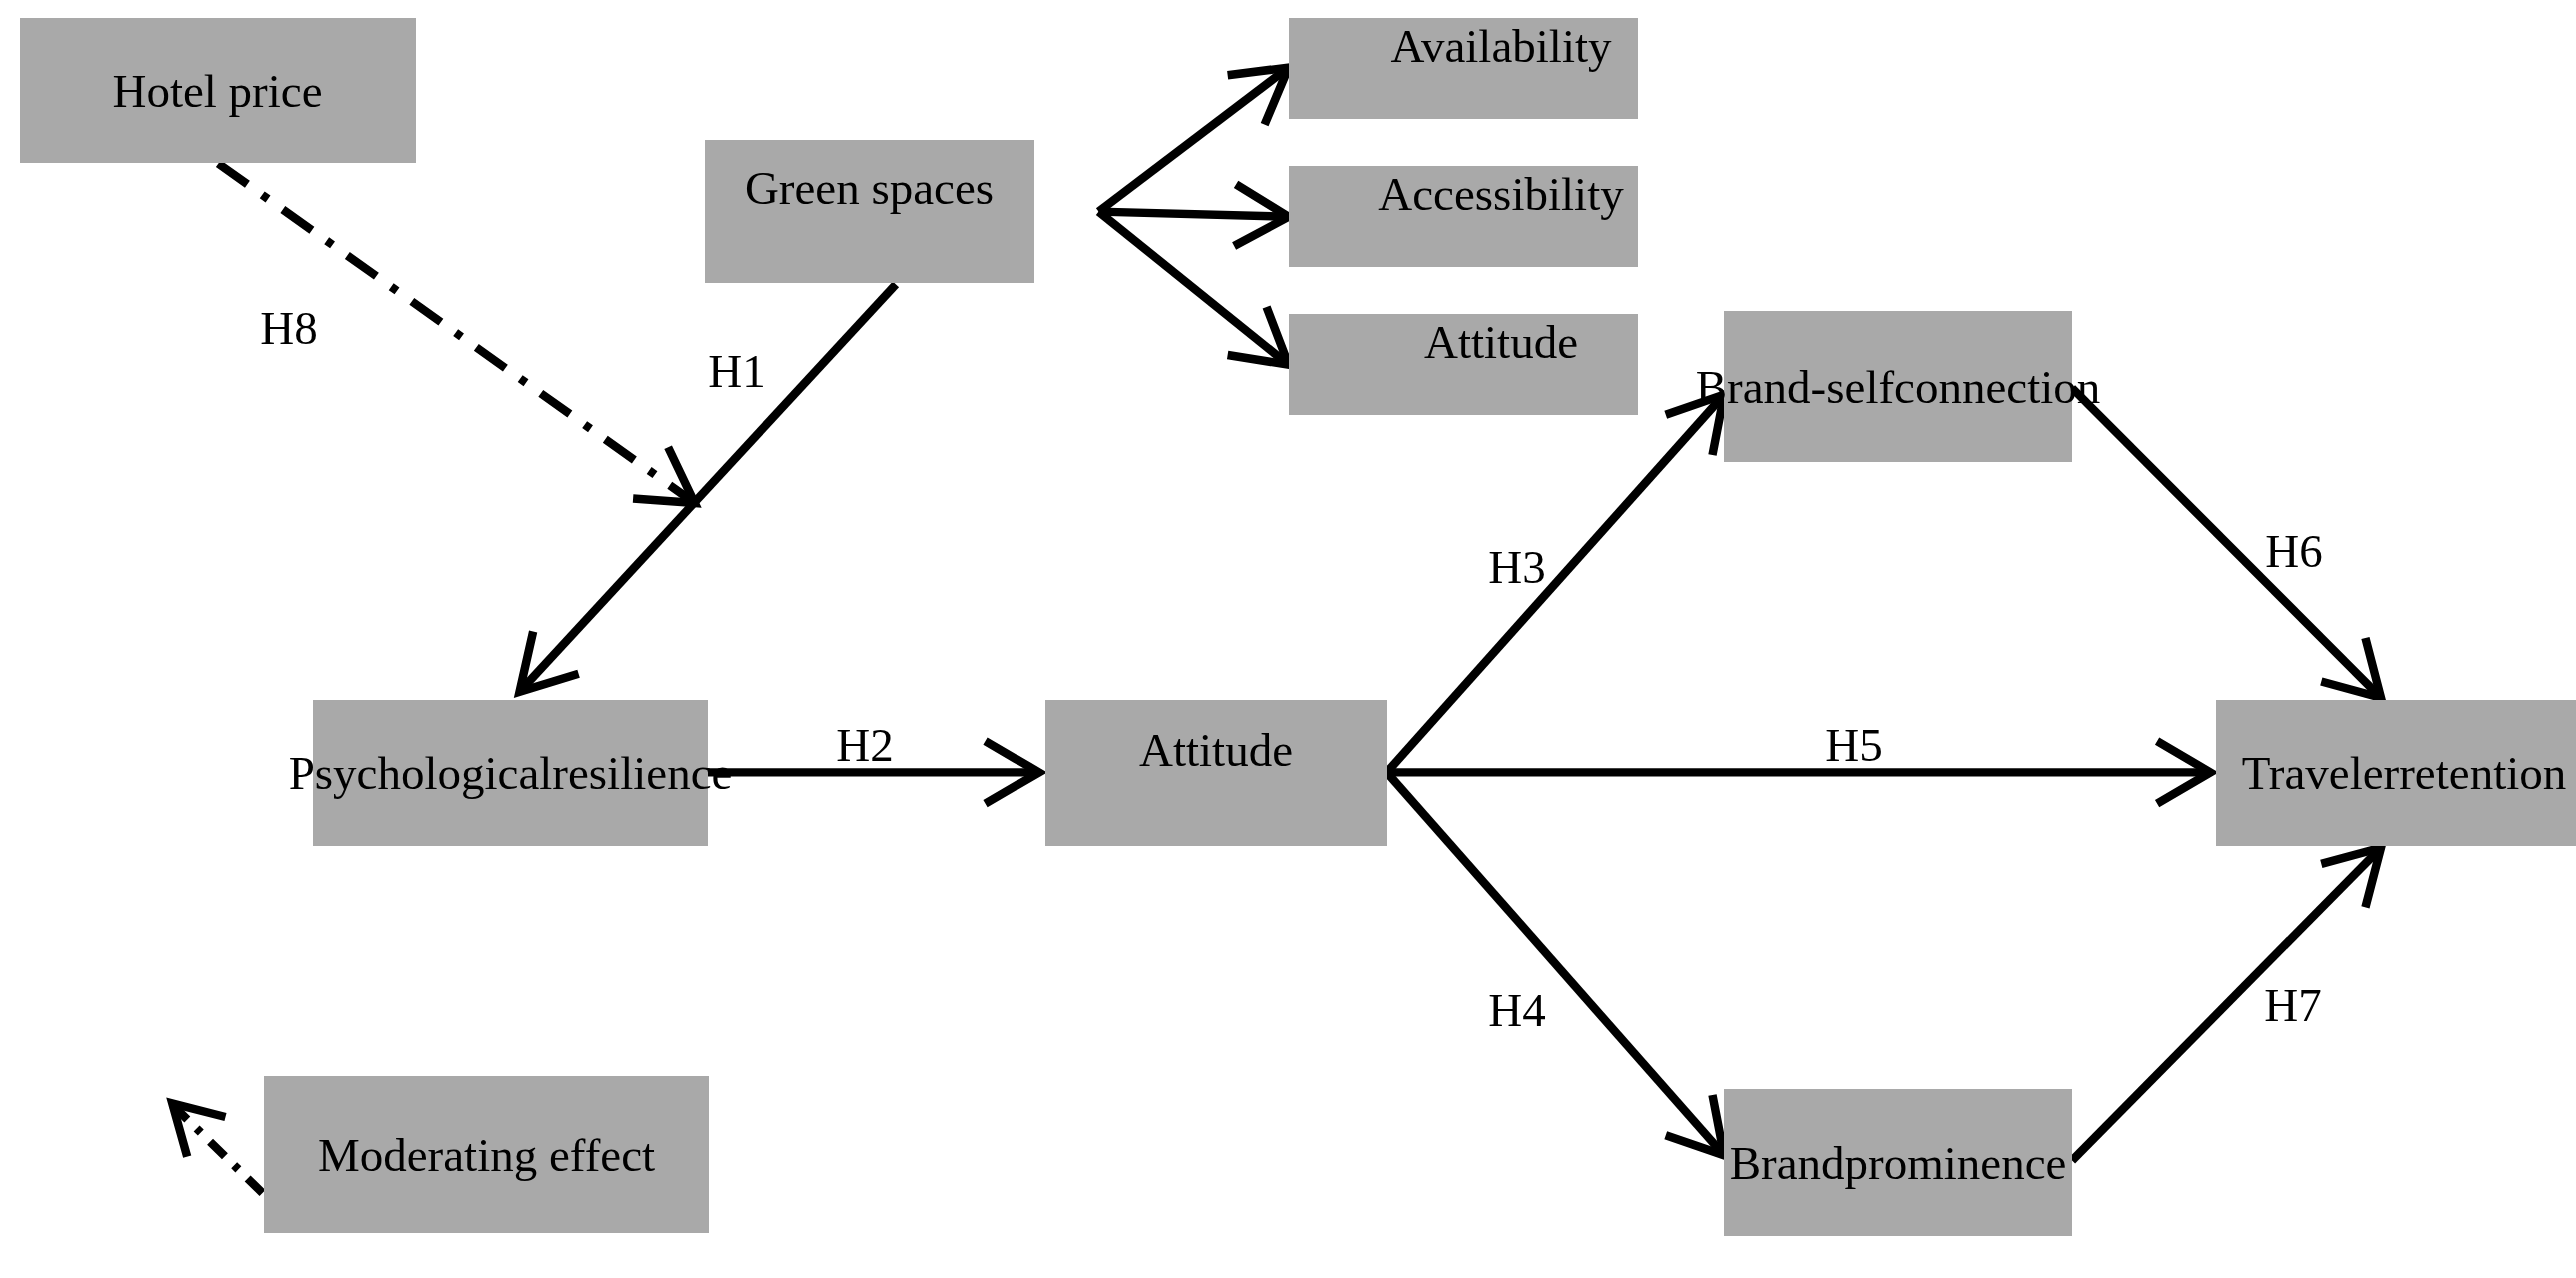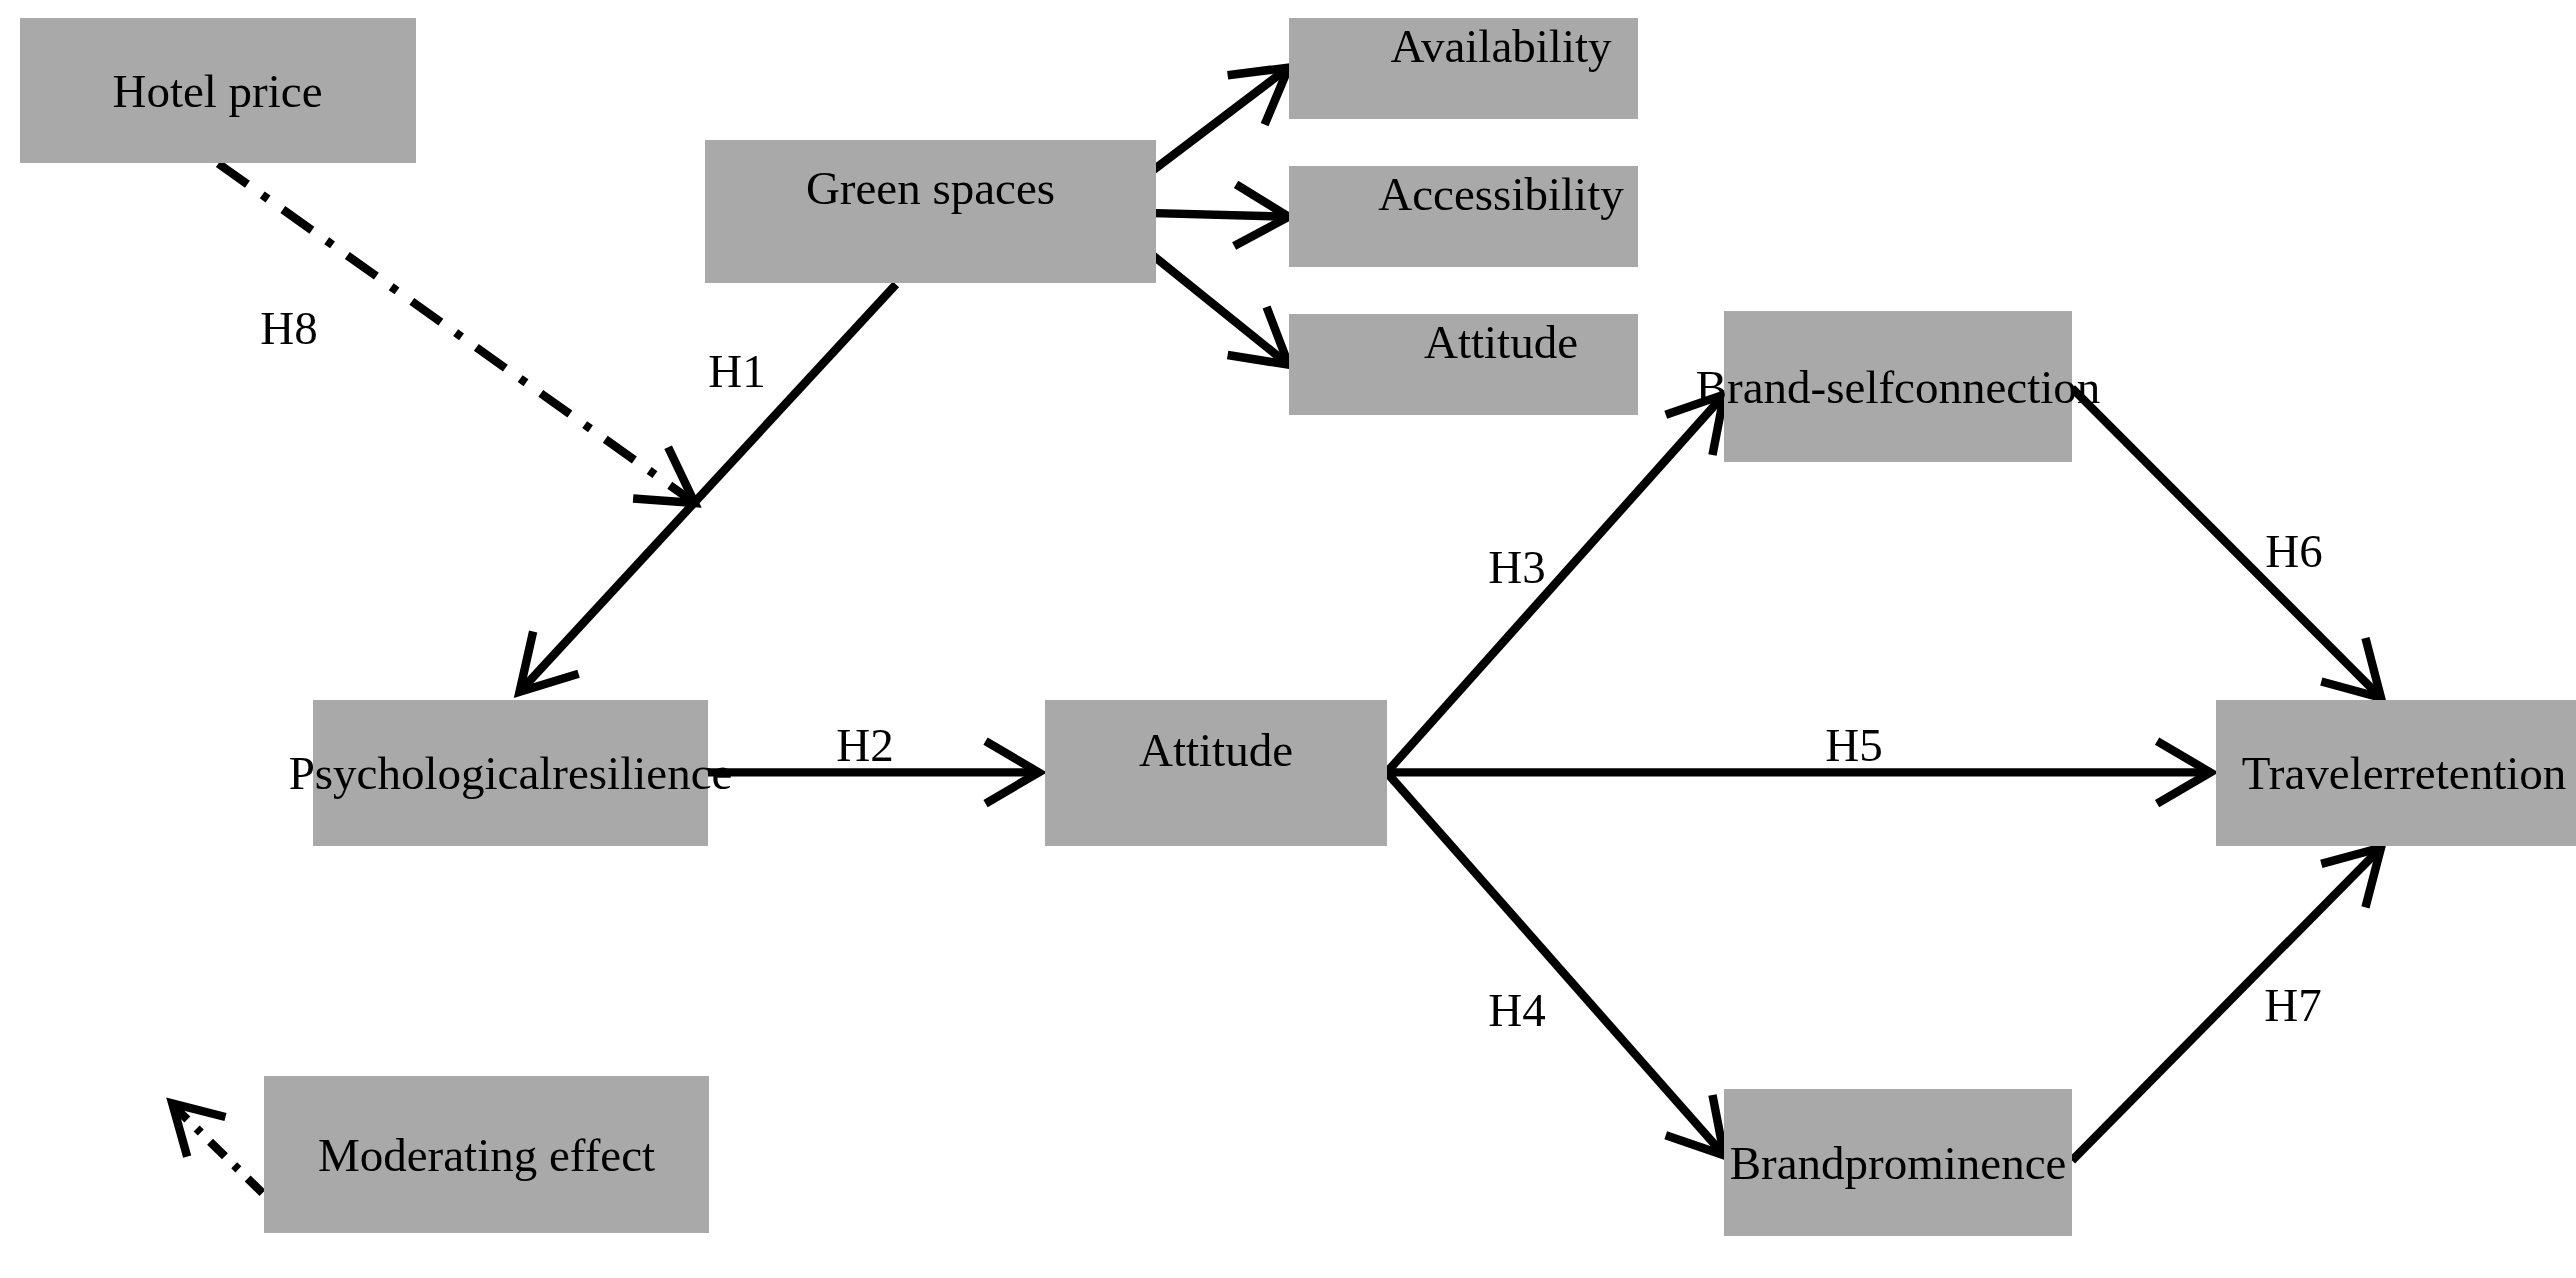"Green spaces" div.node { width: 451px -> 329px }
